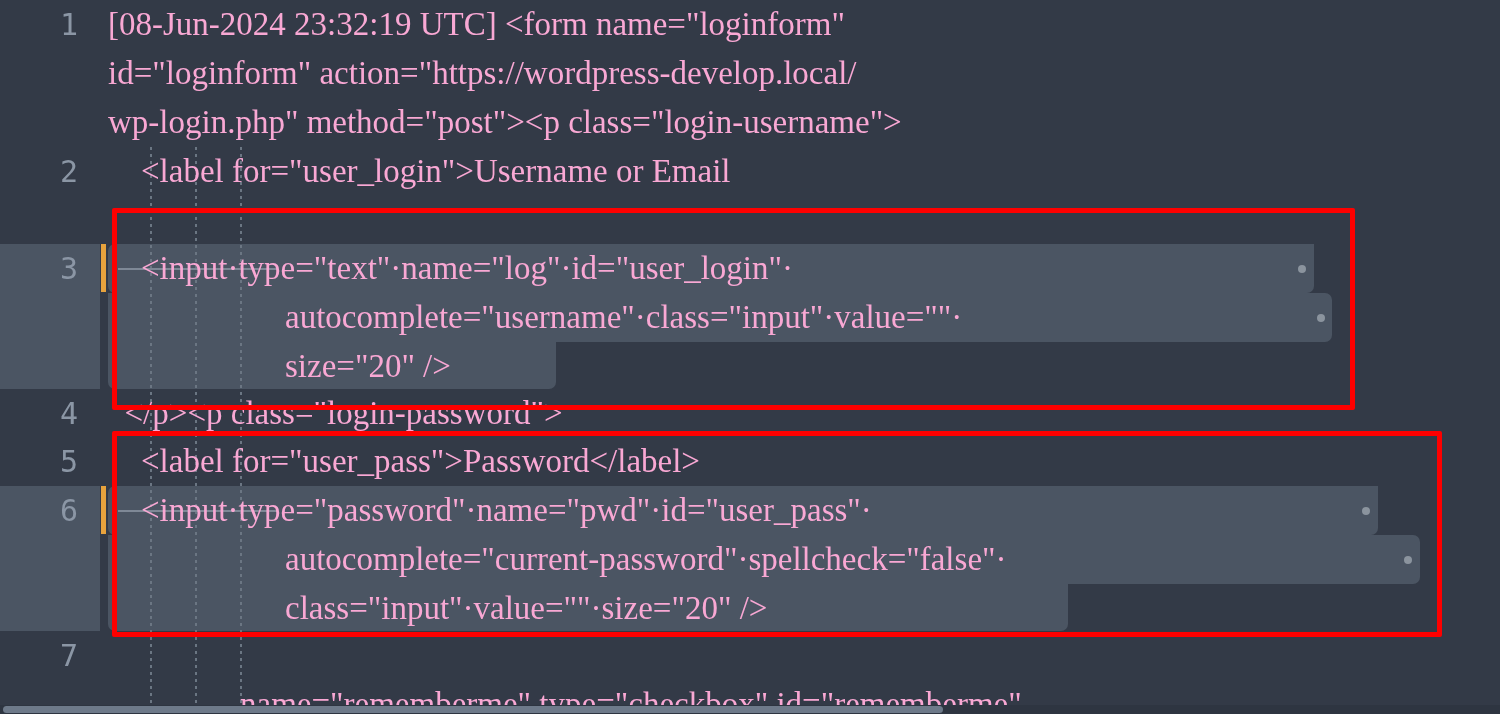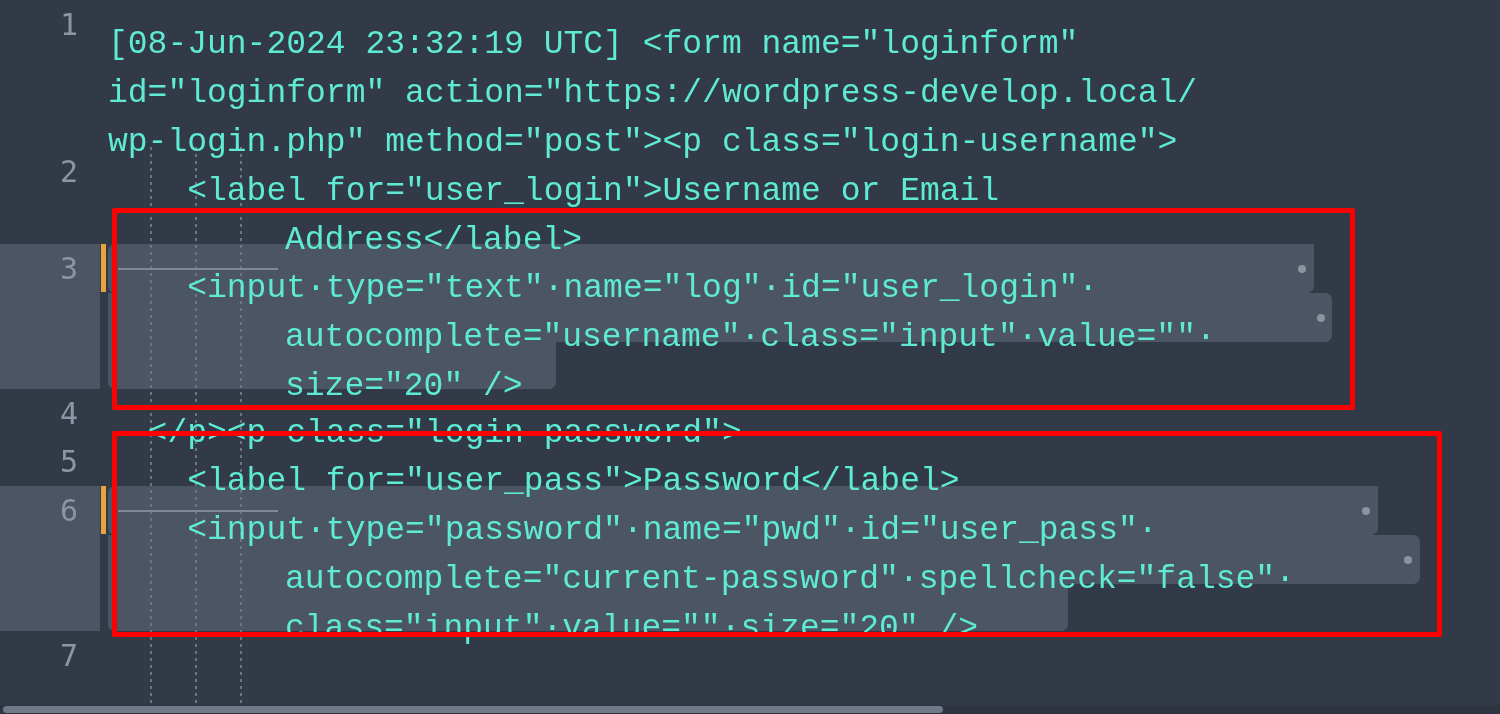"[08-Jun-2024 23:32:19 UTC] <form" .code-line { color: #5eead4 -> #f9a8d4; font-family: Liberation Mono, monospace -> Liberation Serif, serif; margin-top: 20px -> none }
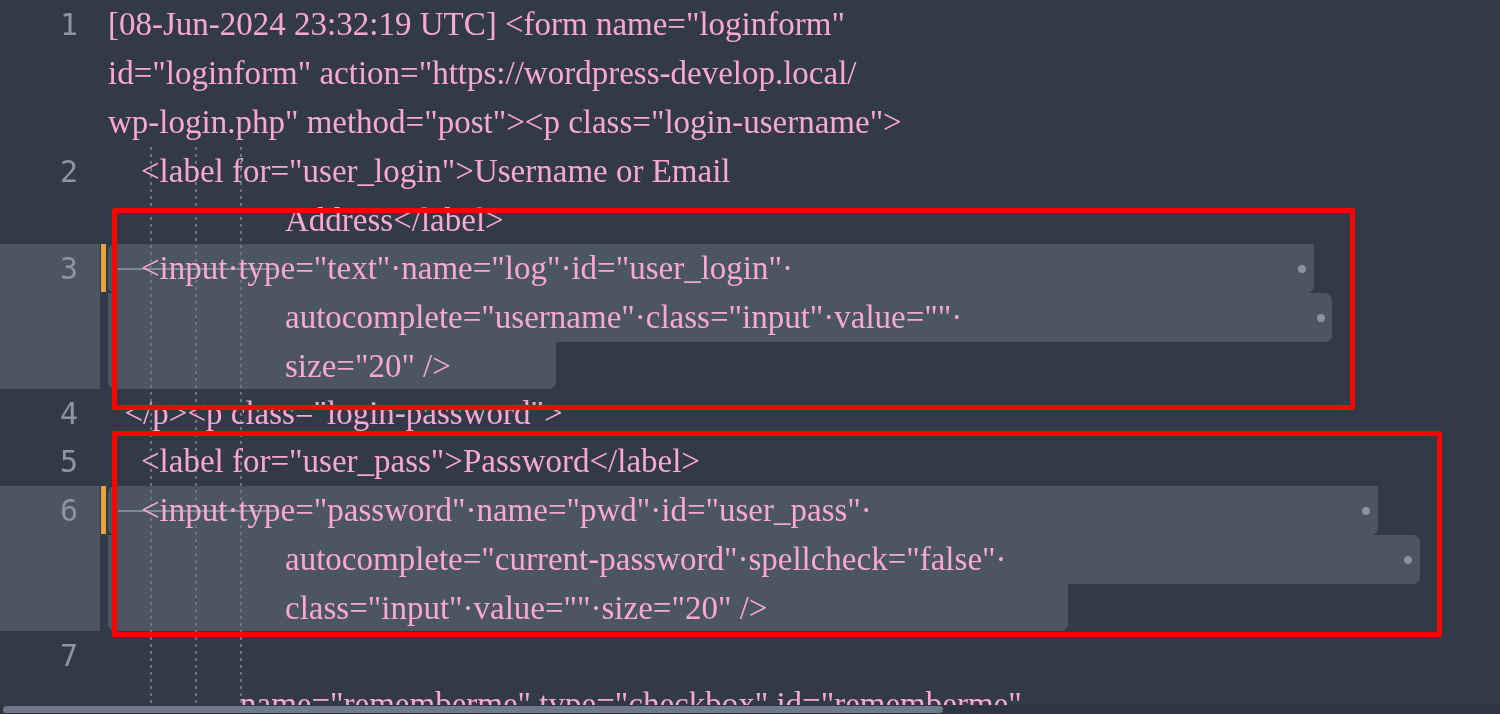"Address</label>" div.code-line { html: <div>Address&lt;/label&gt;</div> -> none }
